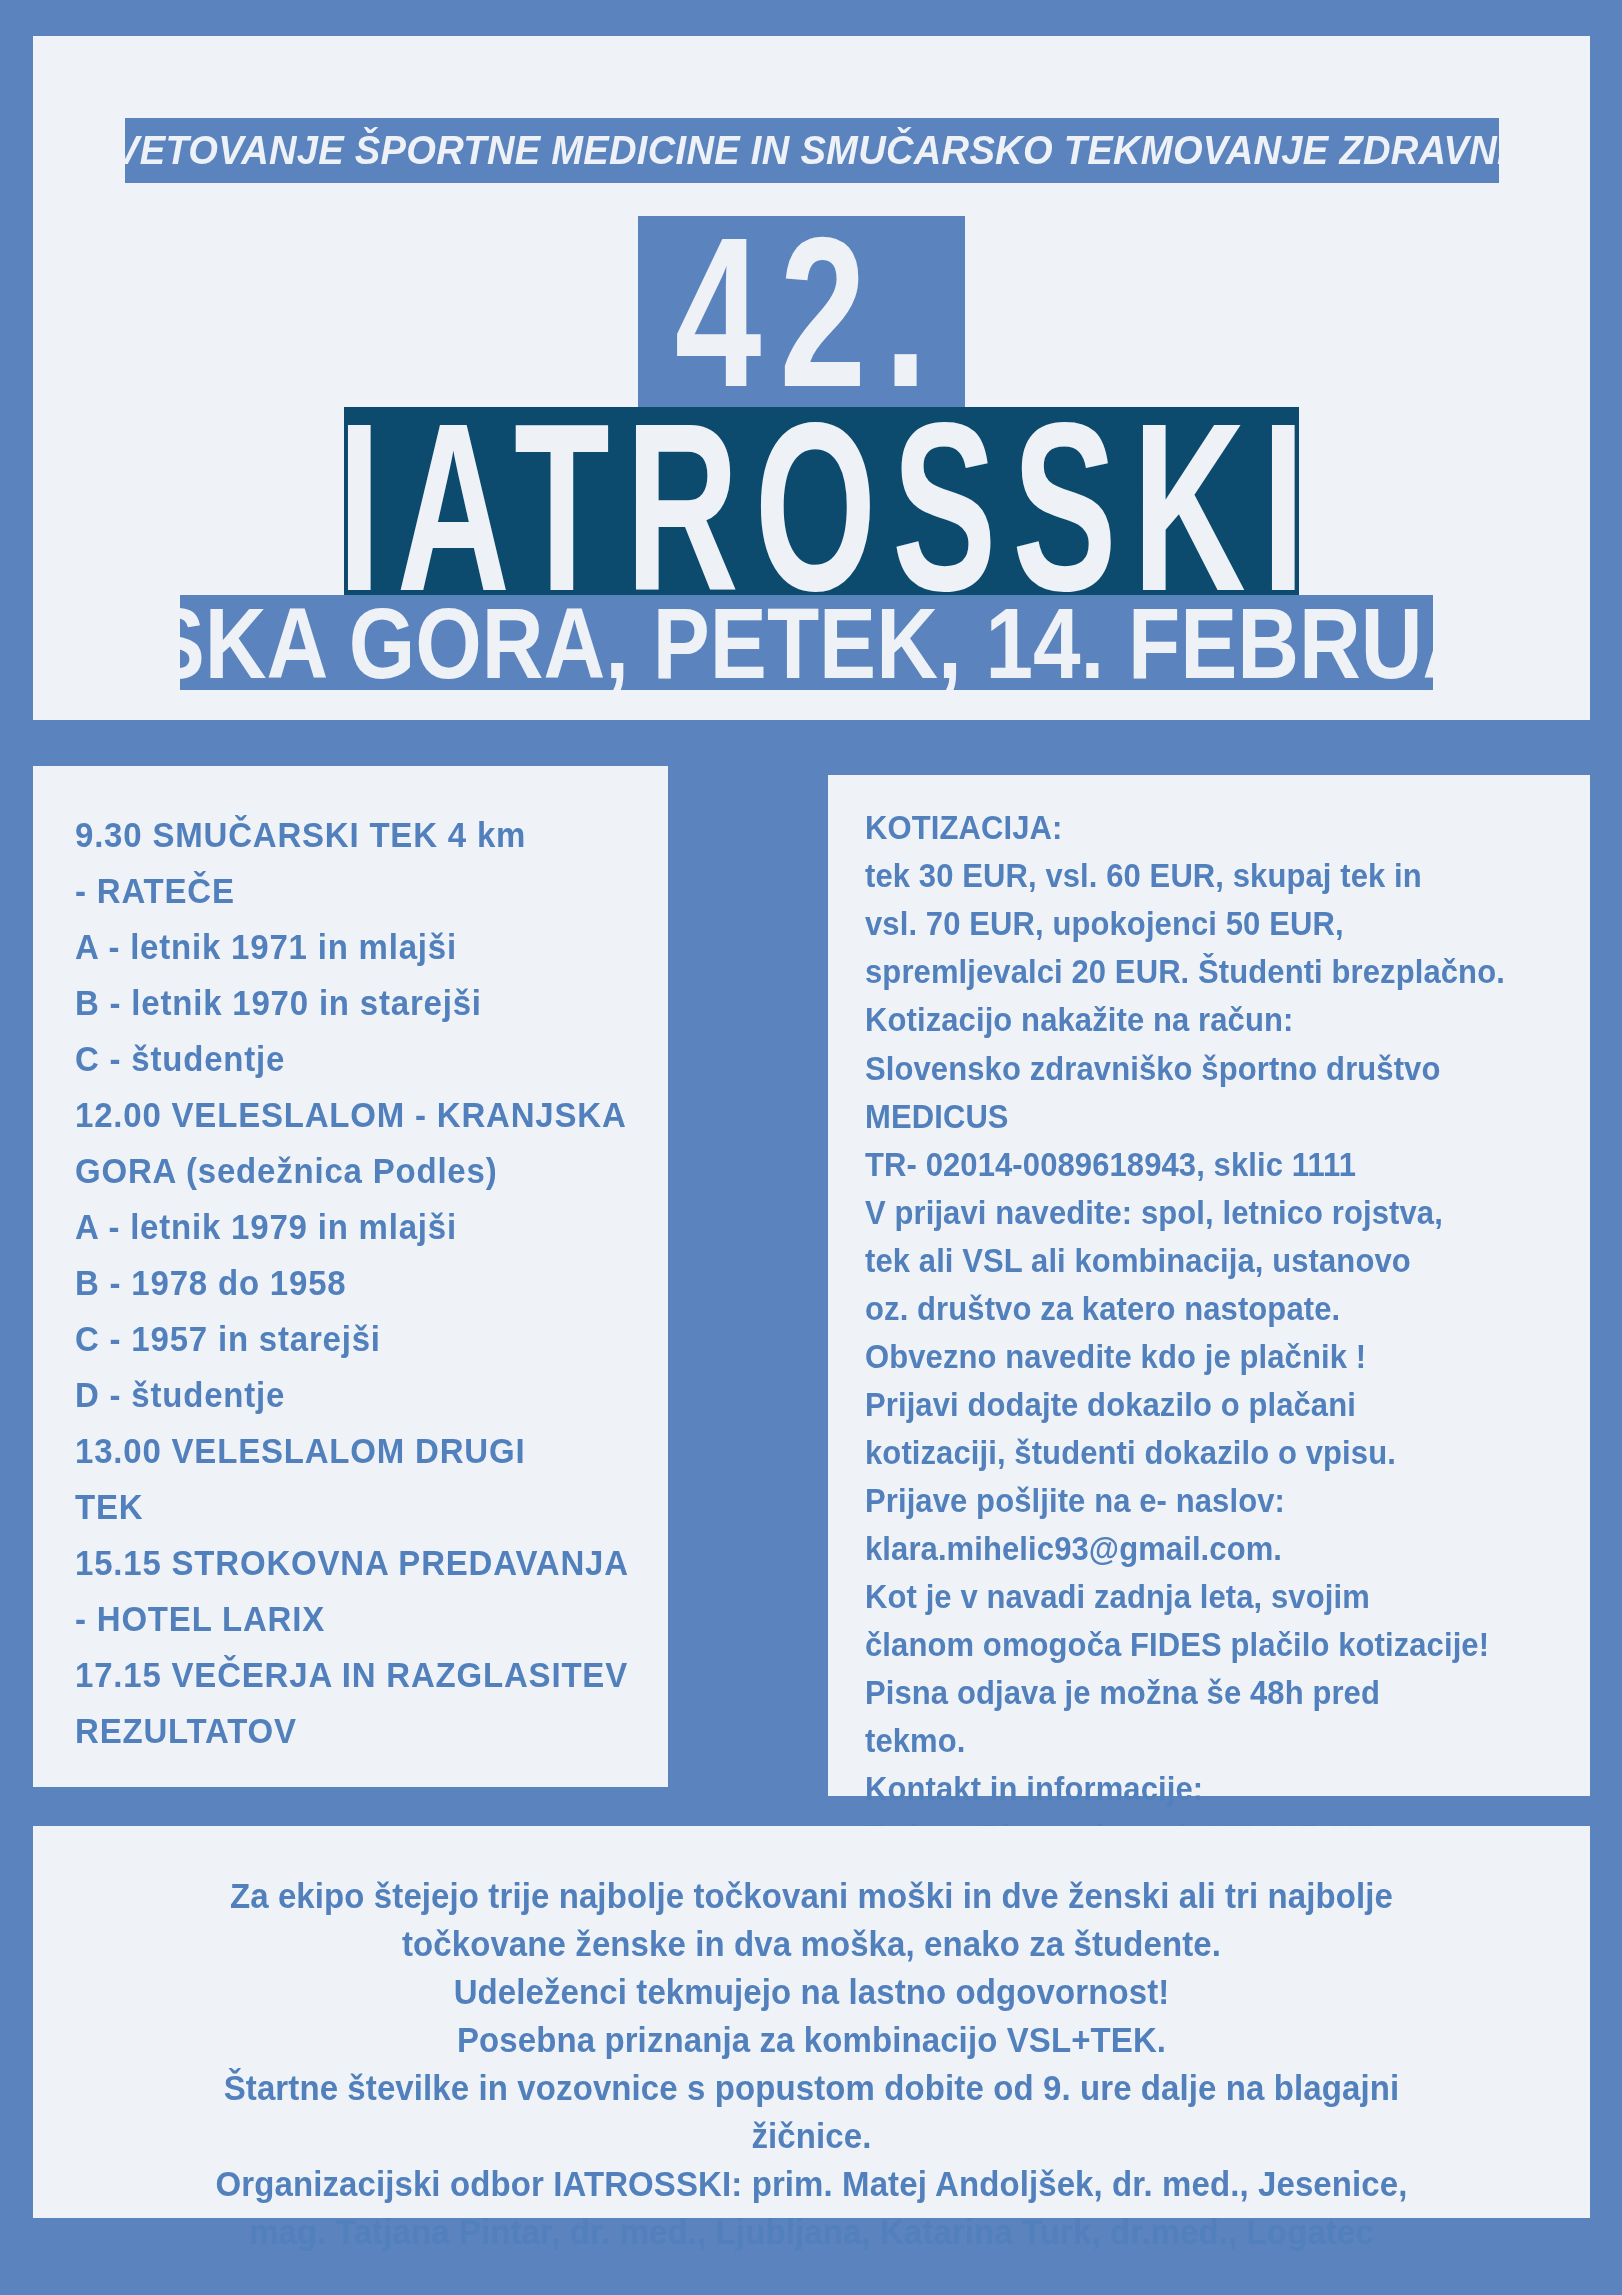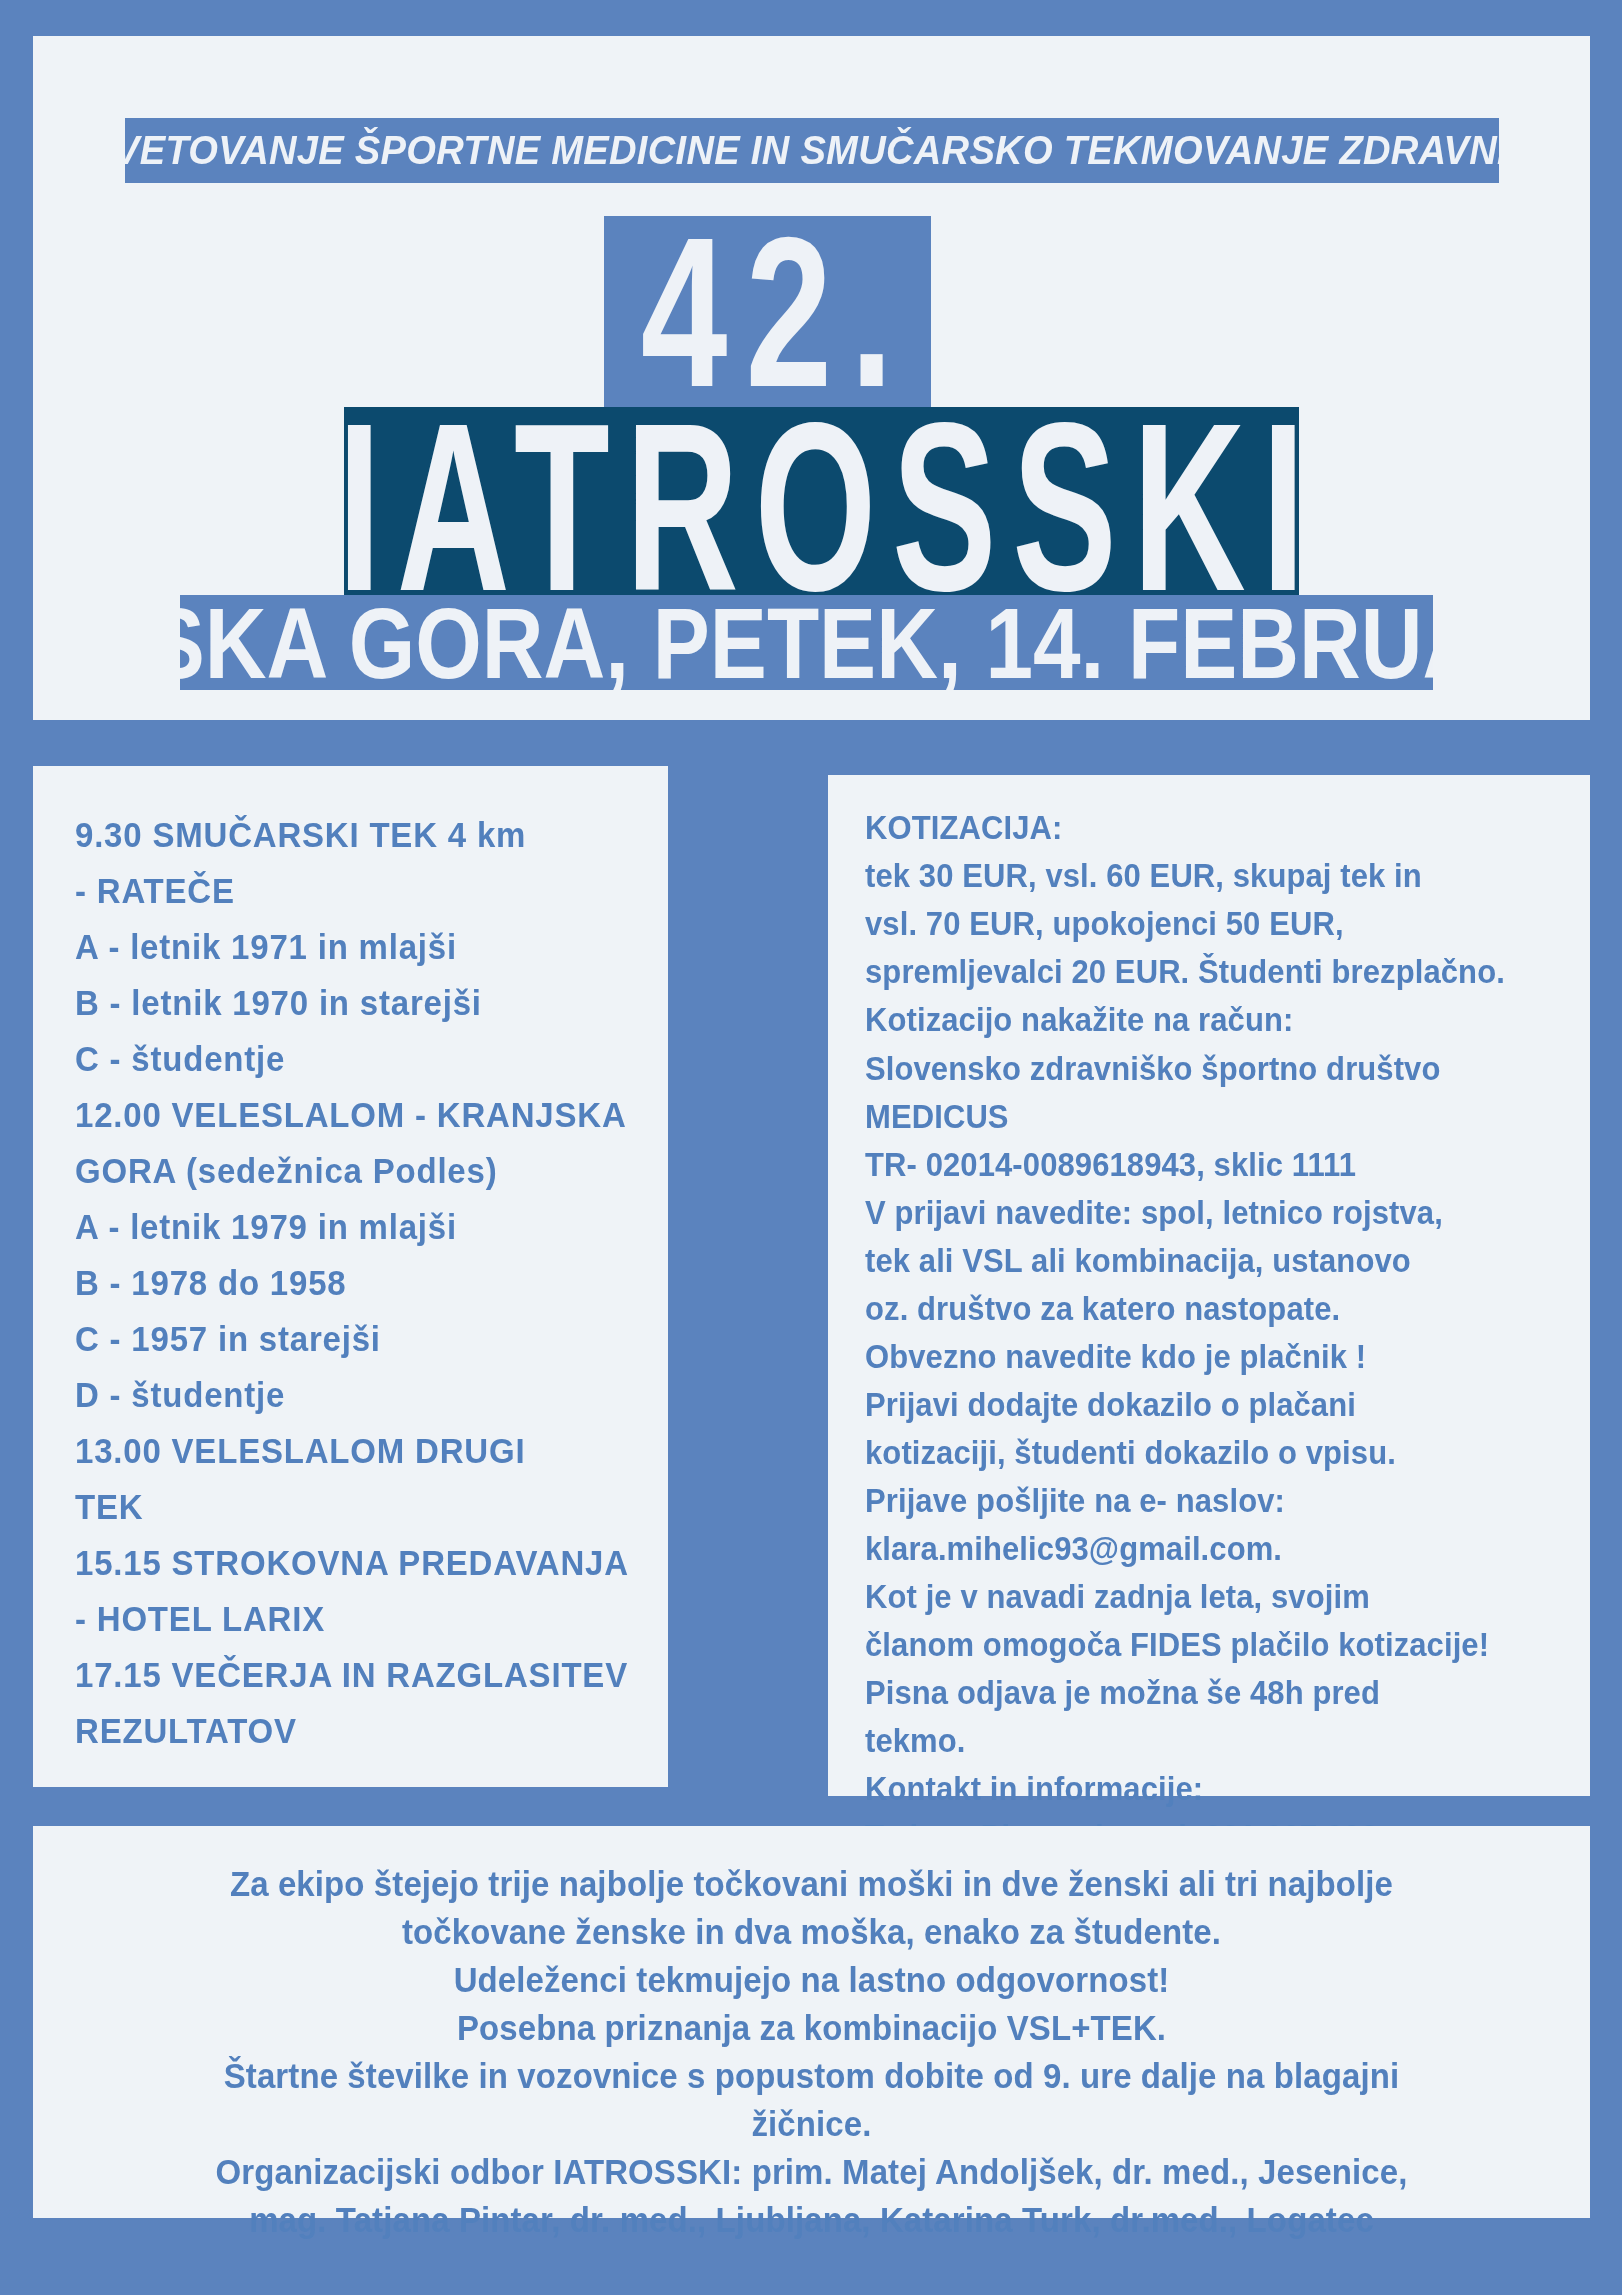"42." #number-box { left: 571px -> 605px }
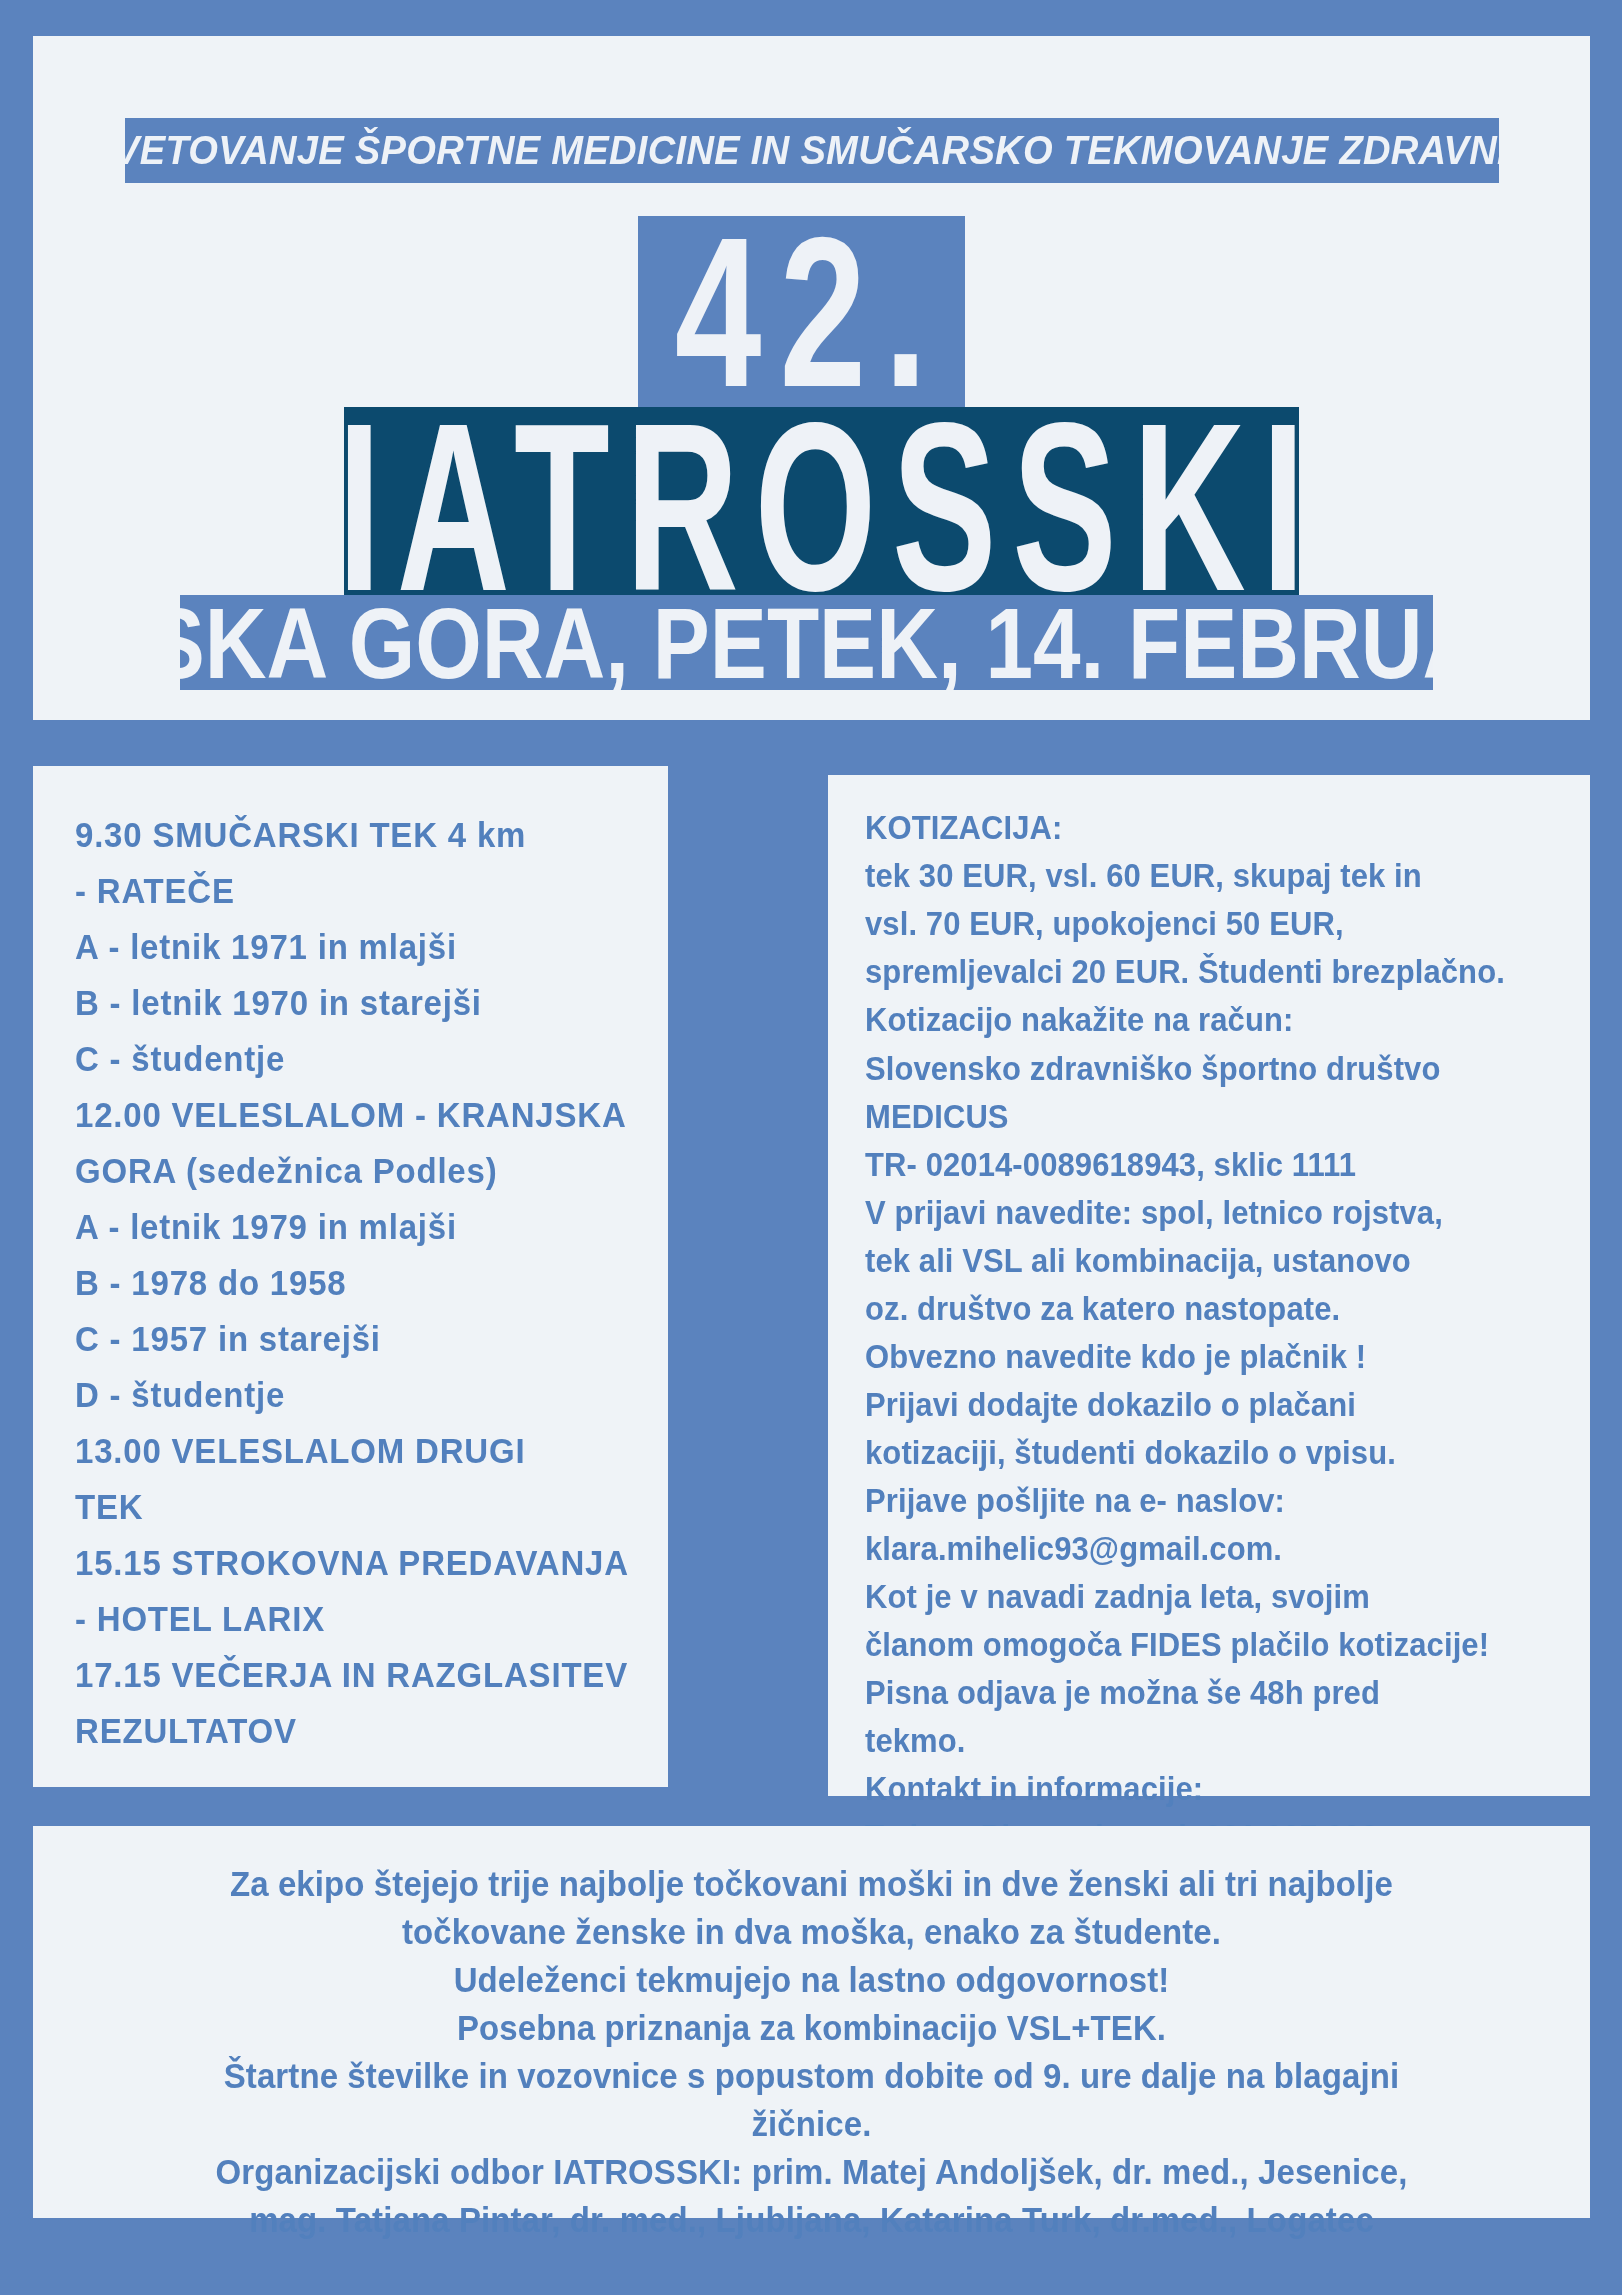"Za ekipo štejejo trije najbolje" #footer-panel { padding: 34px 46px 0 46px -> 46px 46px 0 46px }
